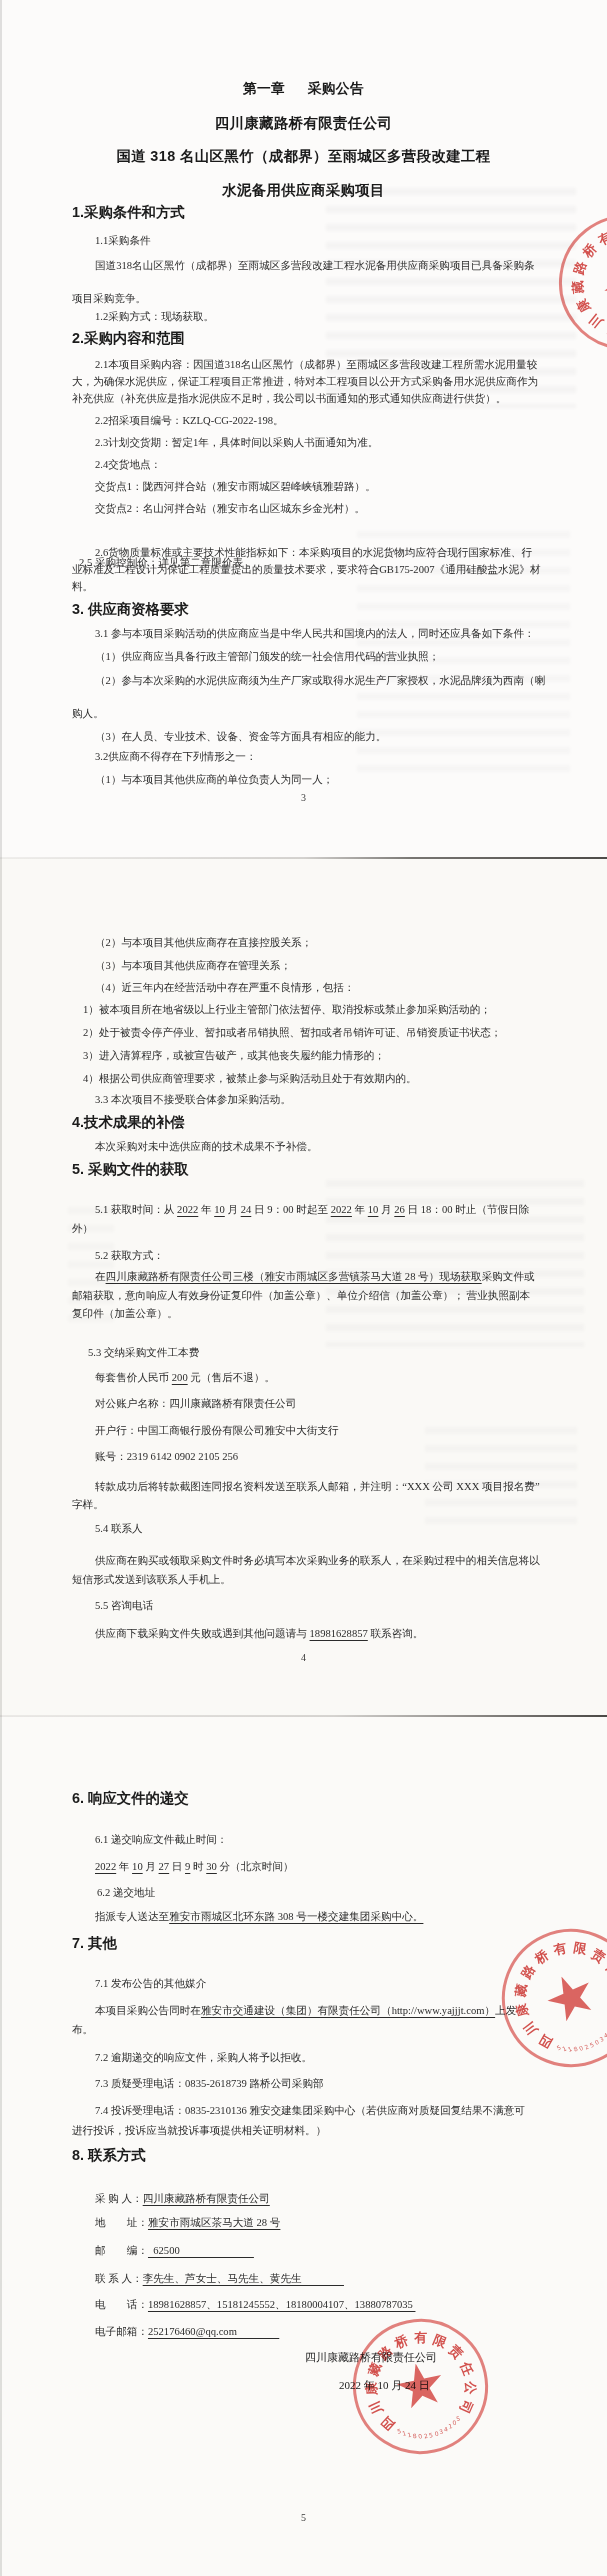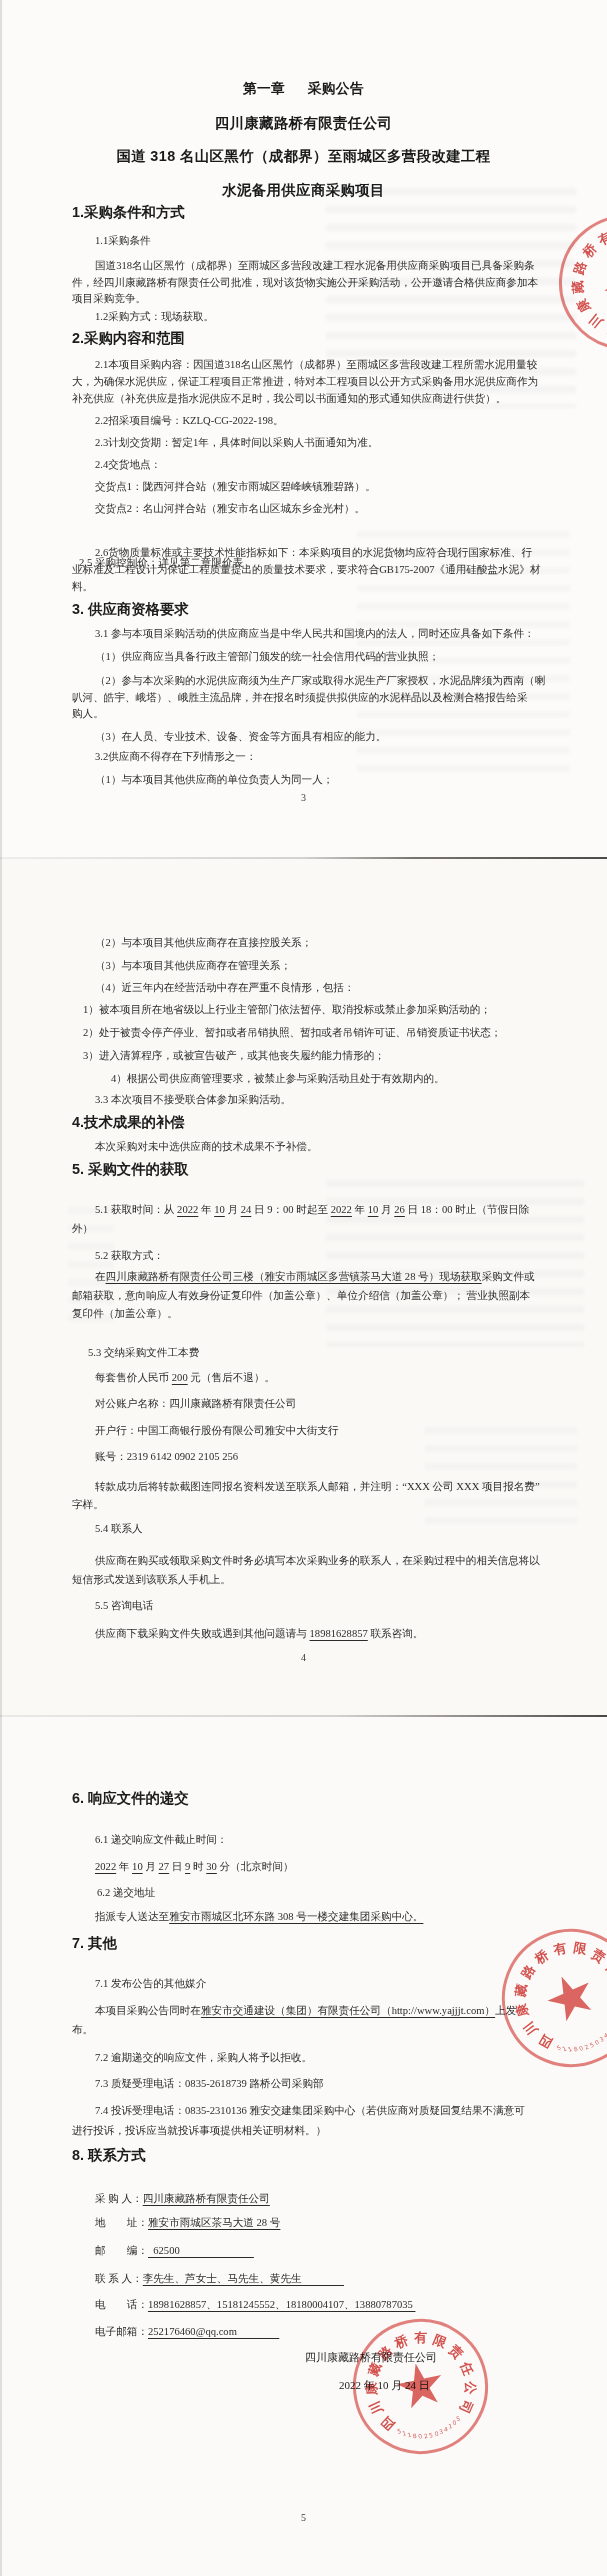"件，经四川康藏路桥有限责任公司批准，现对该货物实施公开采购活动，公开邀请合格供应" div.ln { html: <div>件，经四川康藏路桥有限责任公司批准，现对该货物实施公开采购活动，公开邀请合格供应商参加本</div> -> none }
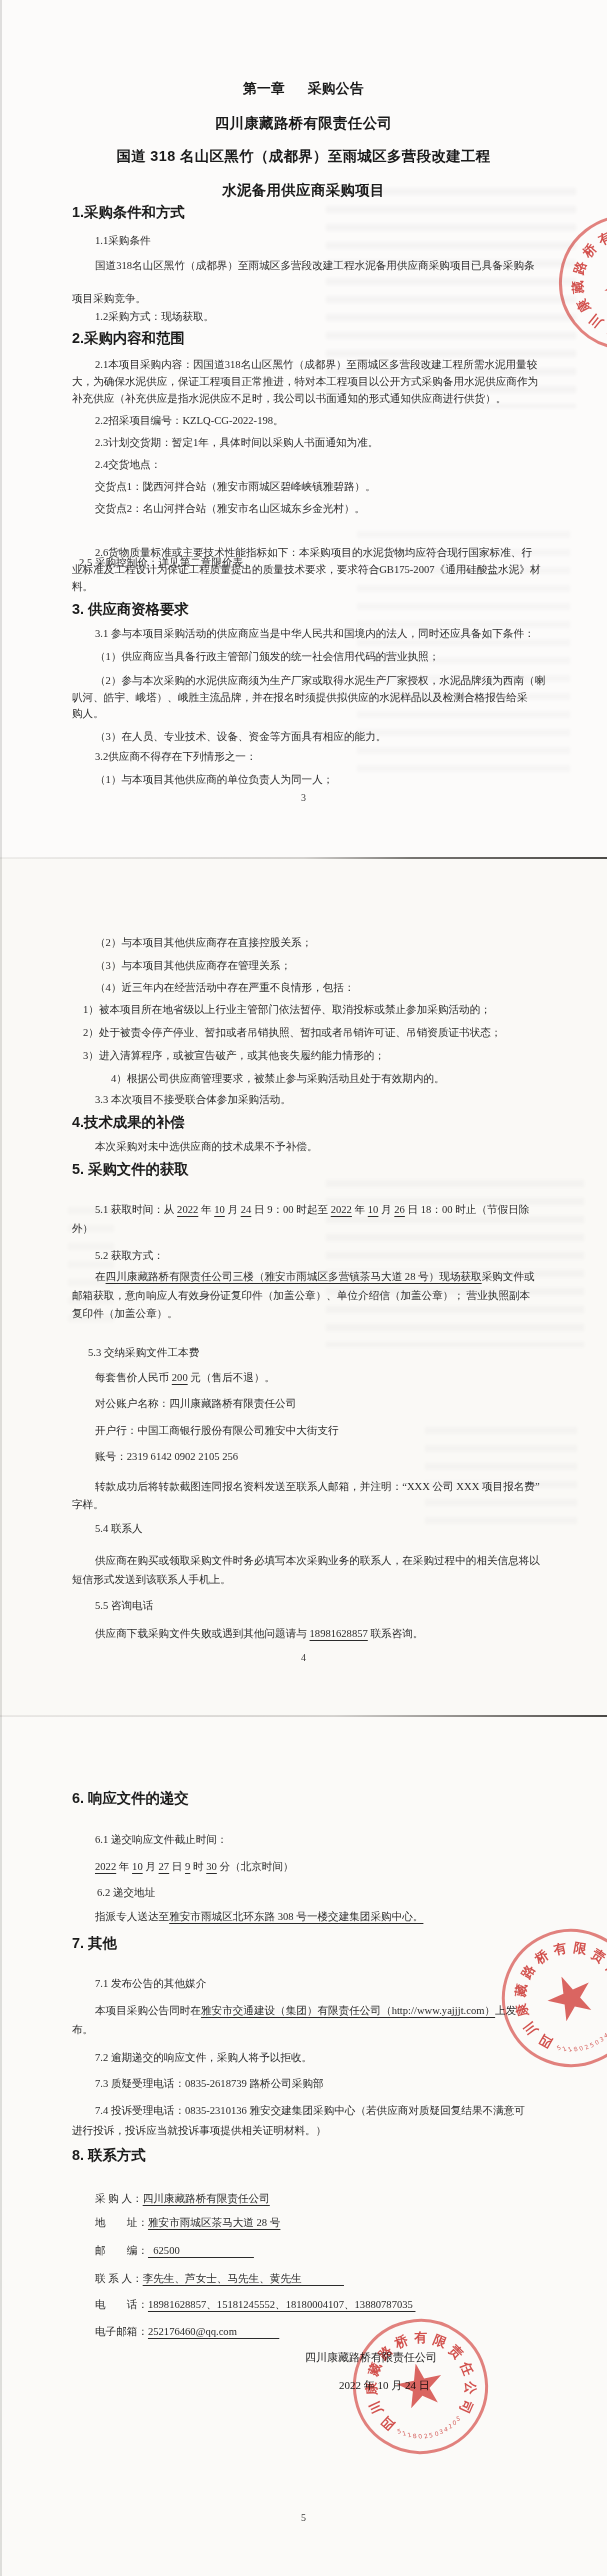"叭河、皓宇、峨塔）、峨胜主流品牌，并在报名时须提供拟供应的水泥样品以及检测合格报" div.ln { html: <div>叭河、皓宇、峨塔）、峨胜主流品牌，并在报名时须提供拟供应的水泥样品以及检测合格报告给采</div> -> none }
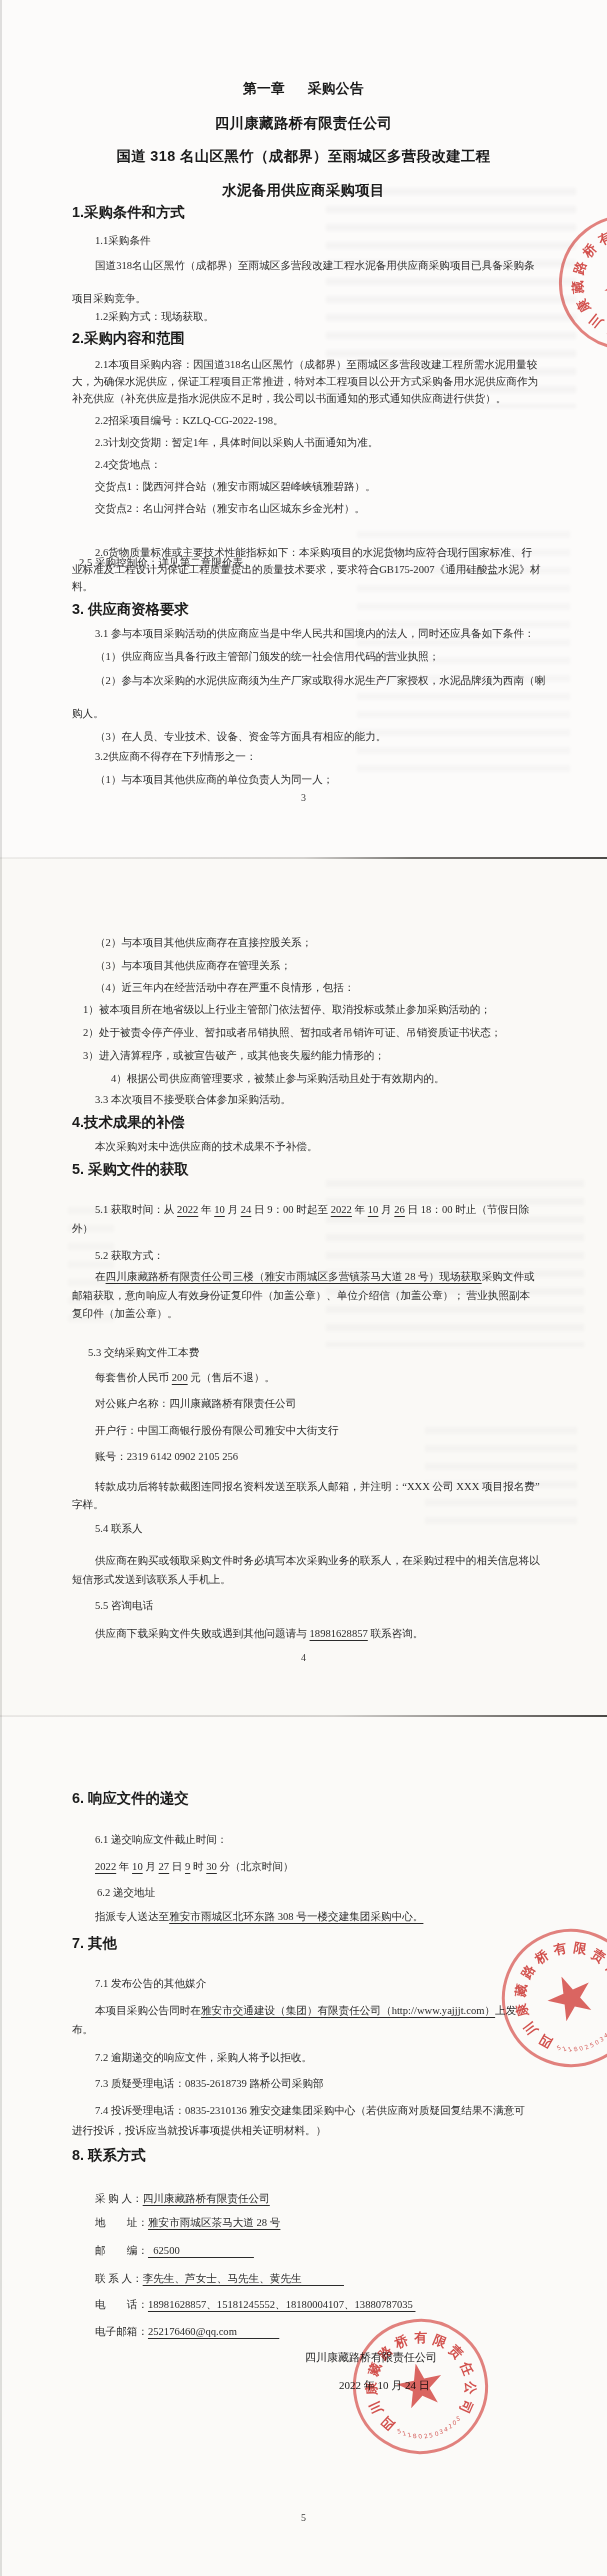"4）根据公司供应商管理要求，被禁止参与采购活动且处于有效期内的。" div.ln { margin-left: 28px -> none }
